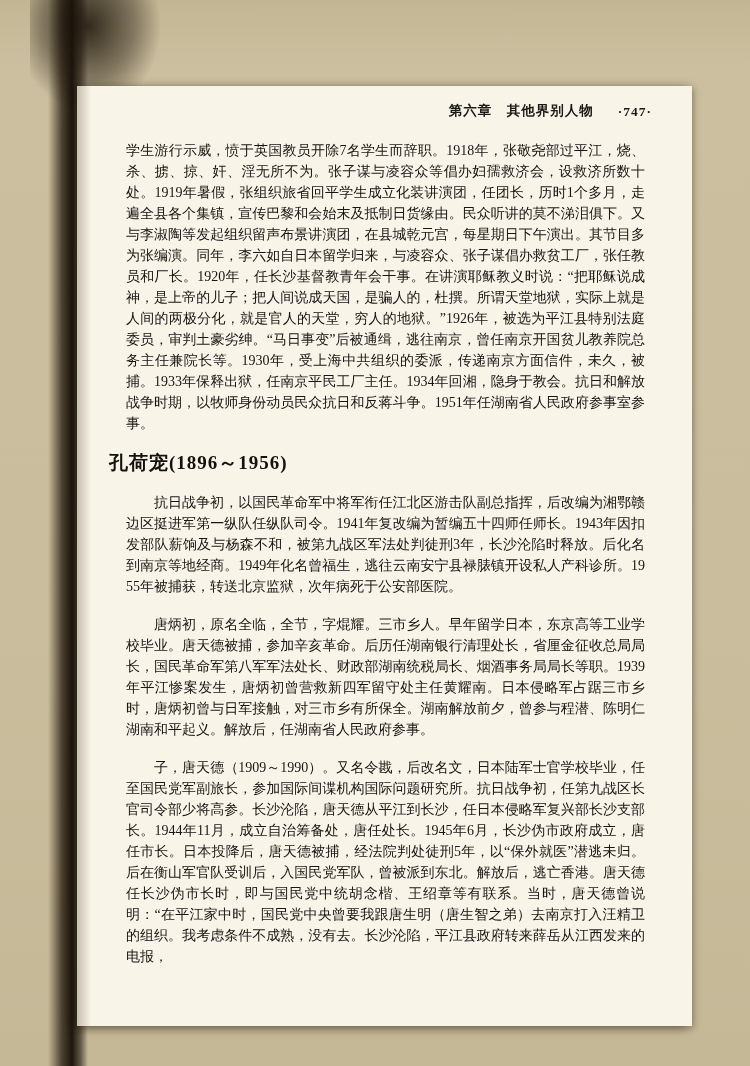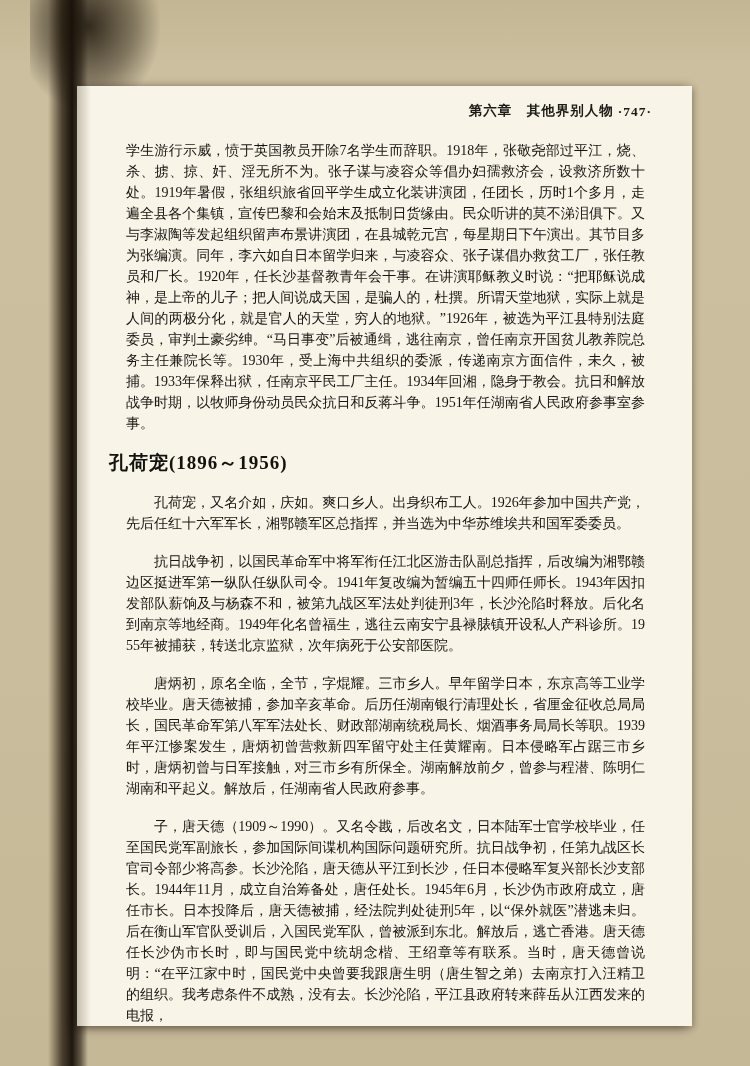"·747·" .running-header .page-number { margin-left: 4px -> 24px }
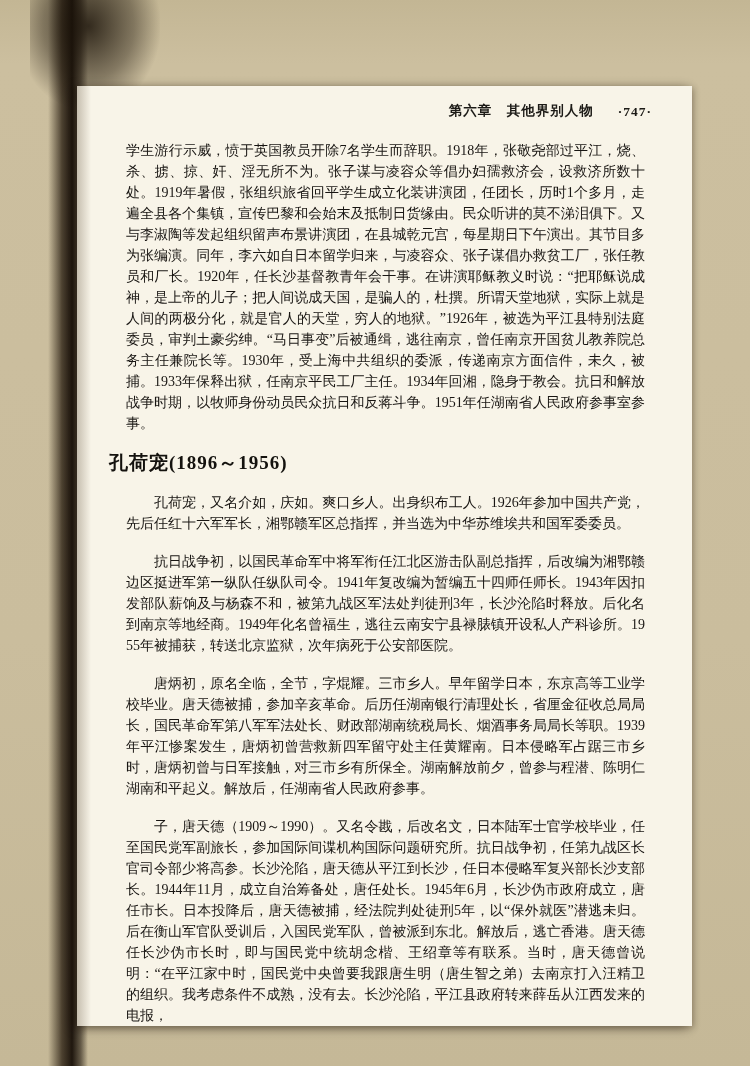"孔荷宠，又名介如，庆如。爽口乡人。出身织布工人。1926年参加中国共产党，先后任" p.body-para { html: <p>孔荷宠，又名介如，庆如。爽口乡人。出身织布工人。1926年参加中国共产党，先后任红十六军军长，湘鄂赣军区总指挥，并当选为中华苏维埃共和国军委委员。</p> -> none }
